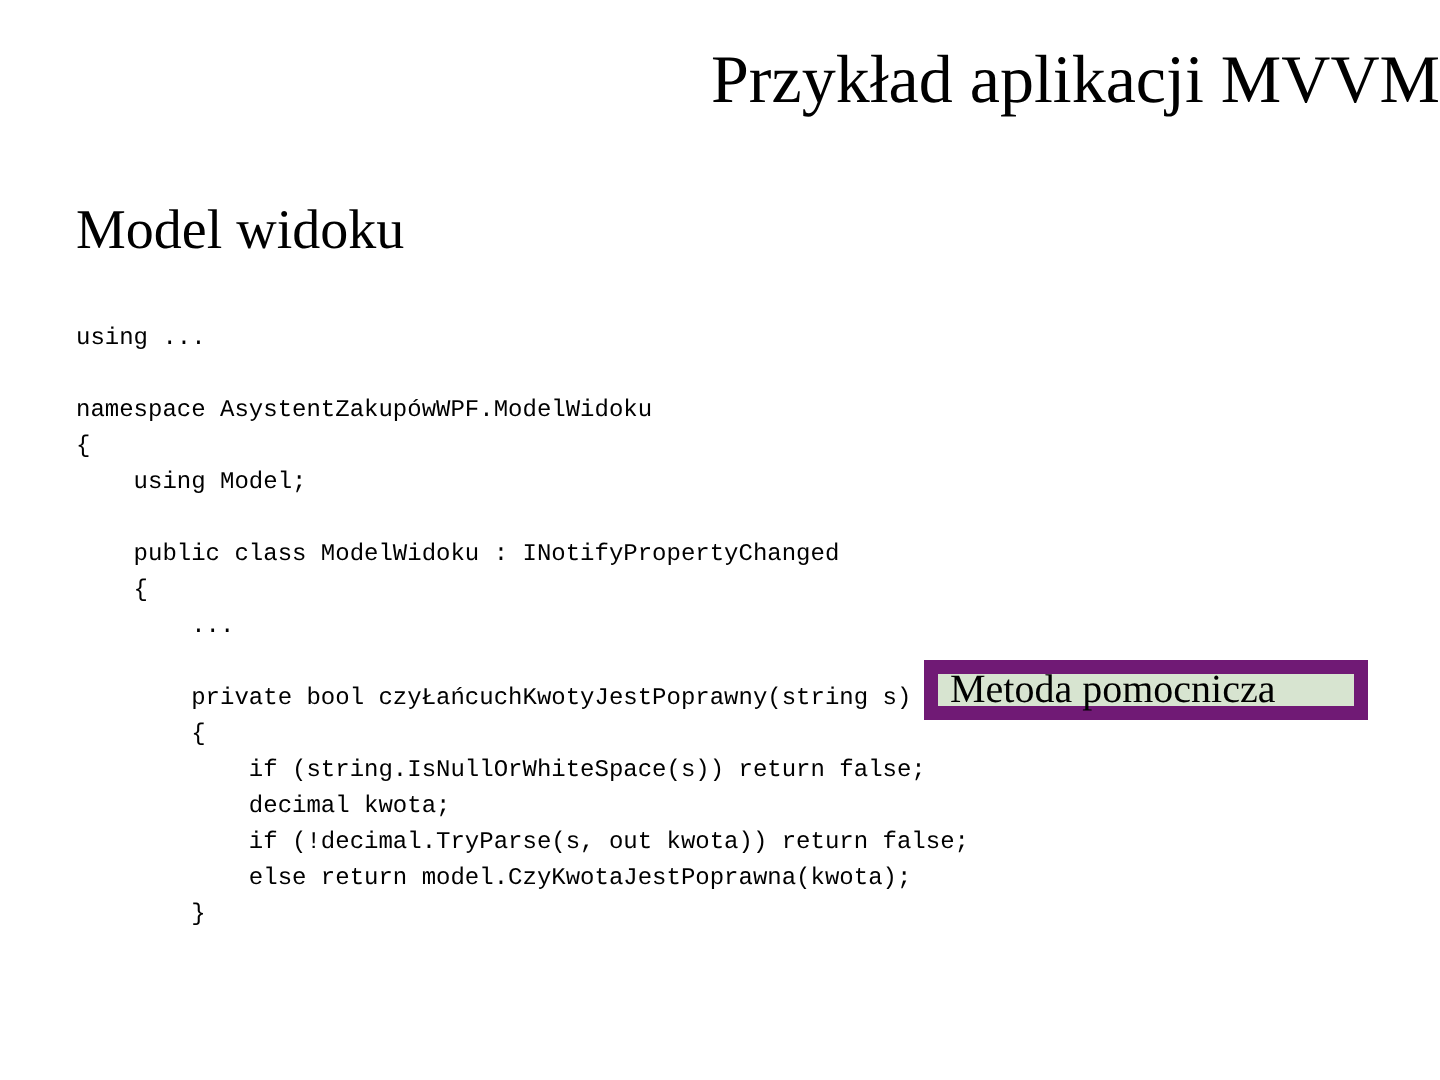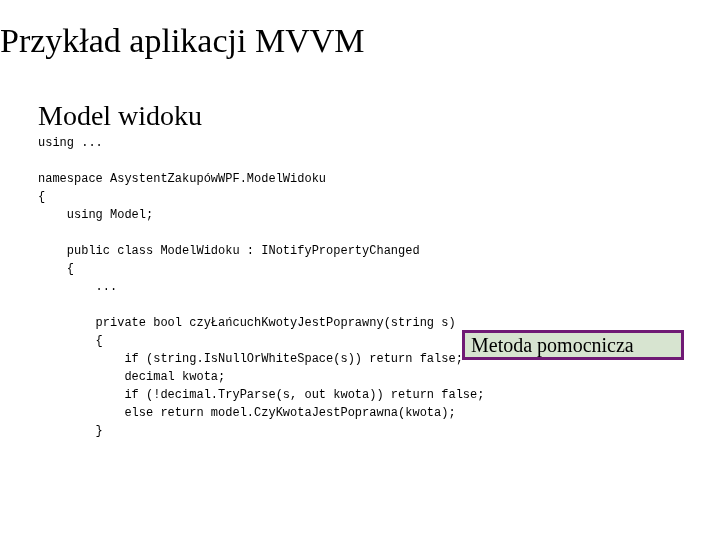"Przykład aplikacji MVVM" .title { text-align: left -> right }
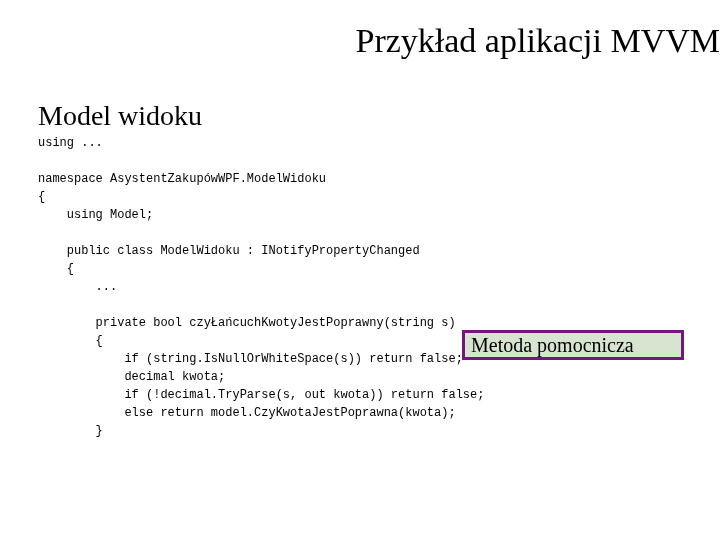"using ... namespace" .code-area { margin-top: 2px -> 28px }
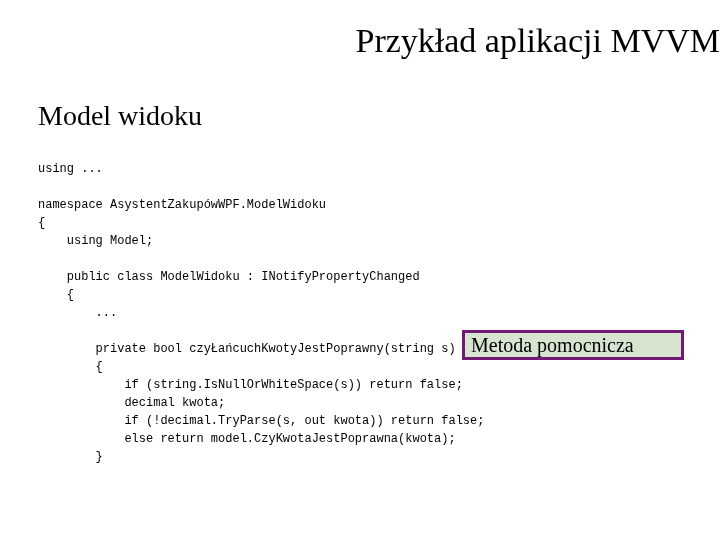"Metoda pomocnicza" .callout { border: 3px solid #701a75 -> 7px solid #701a75 }
